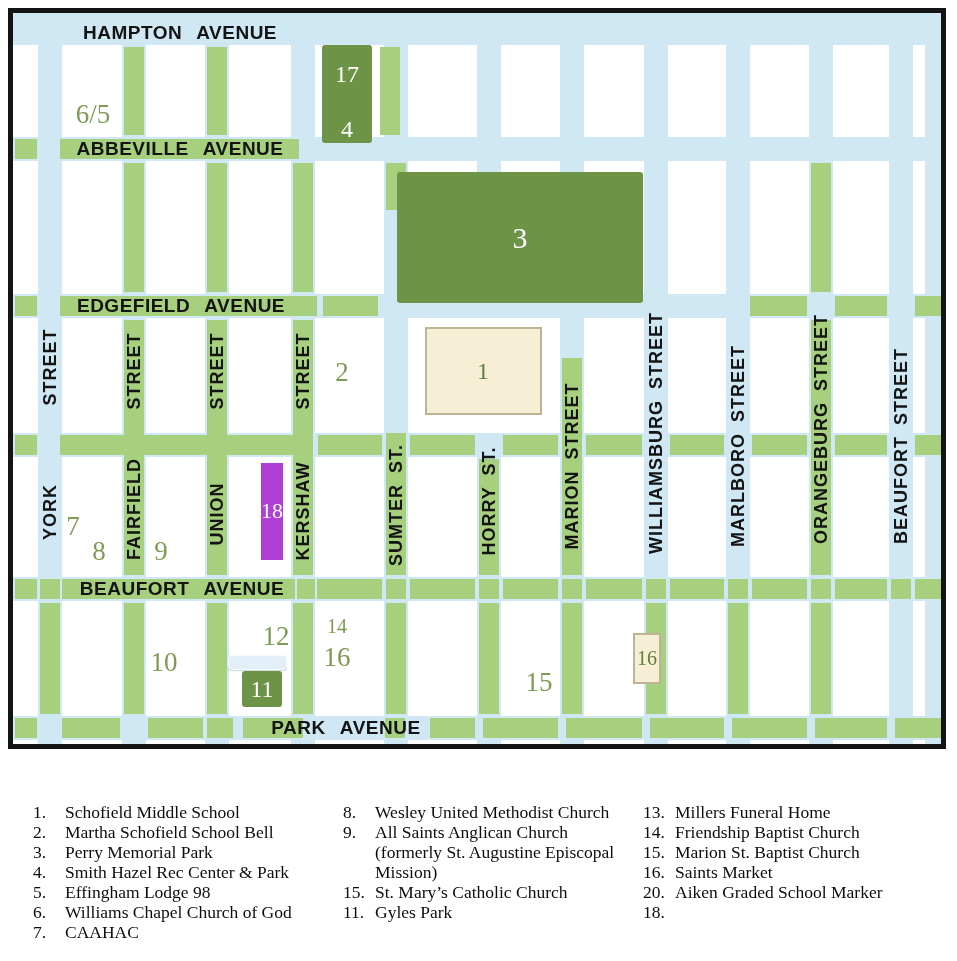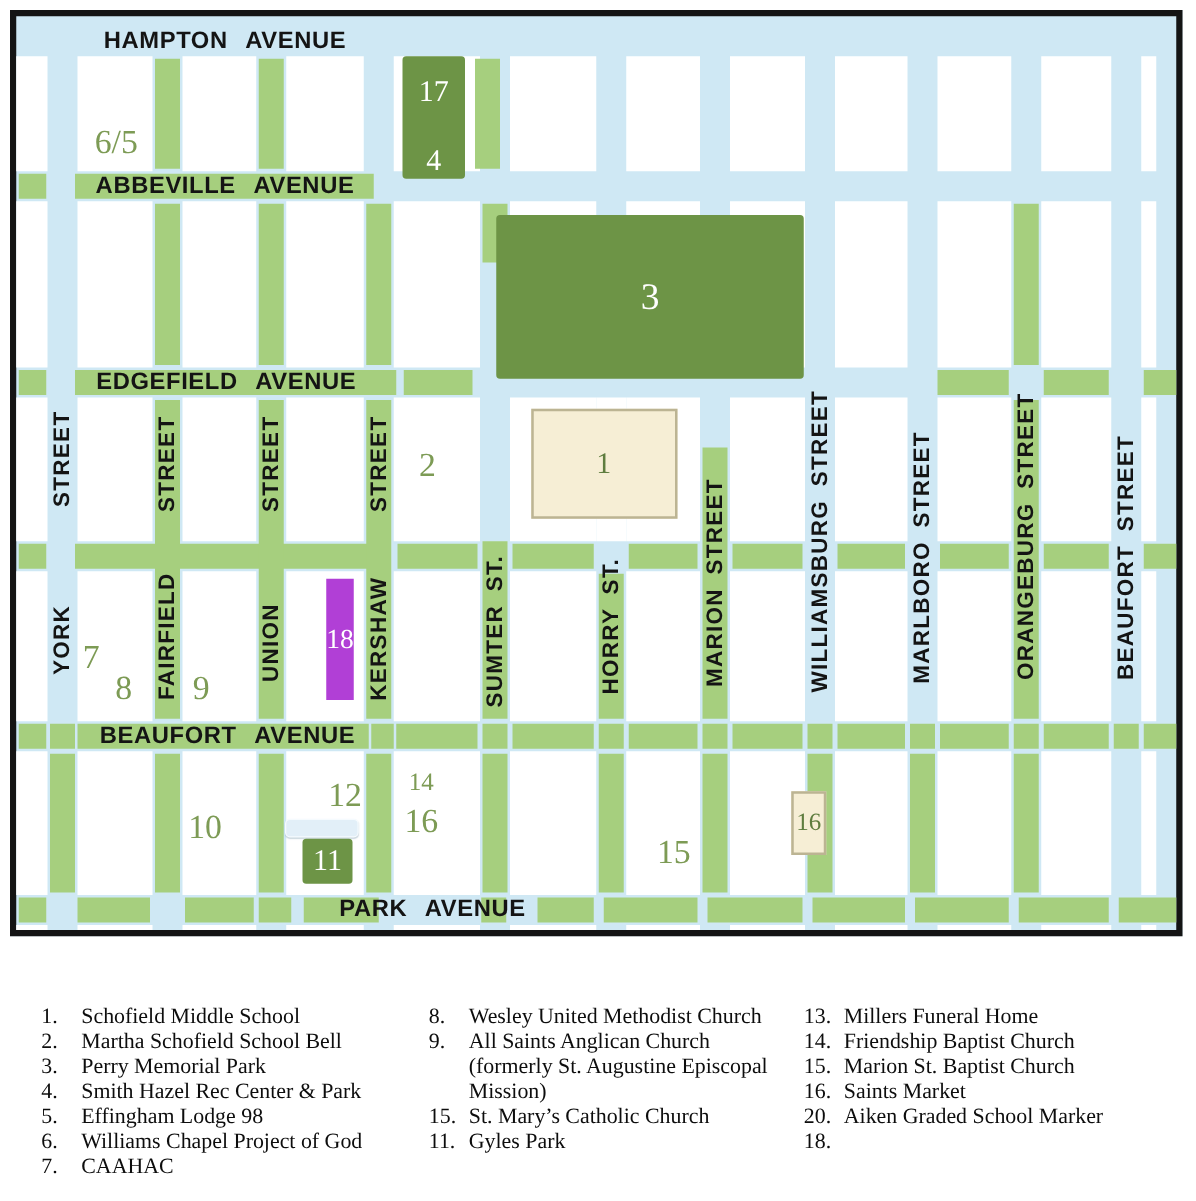"Williams Chapel Project of God" span { text: Project -> Church }
